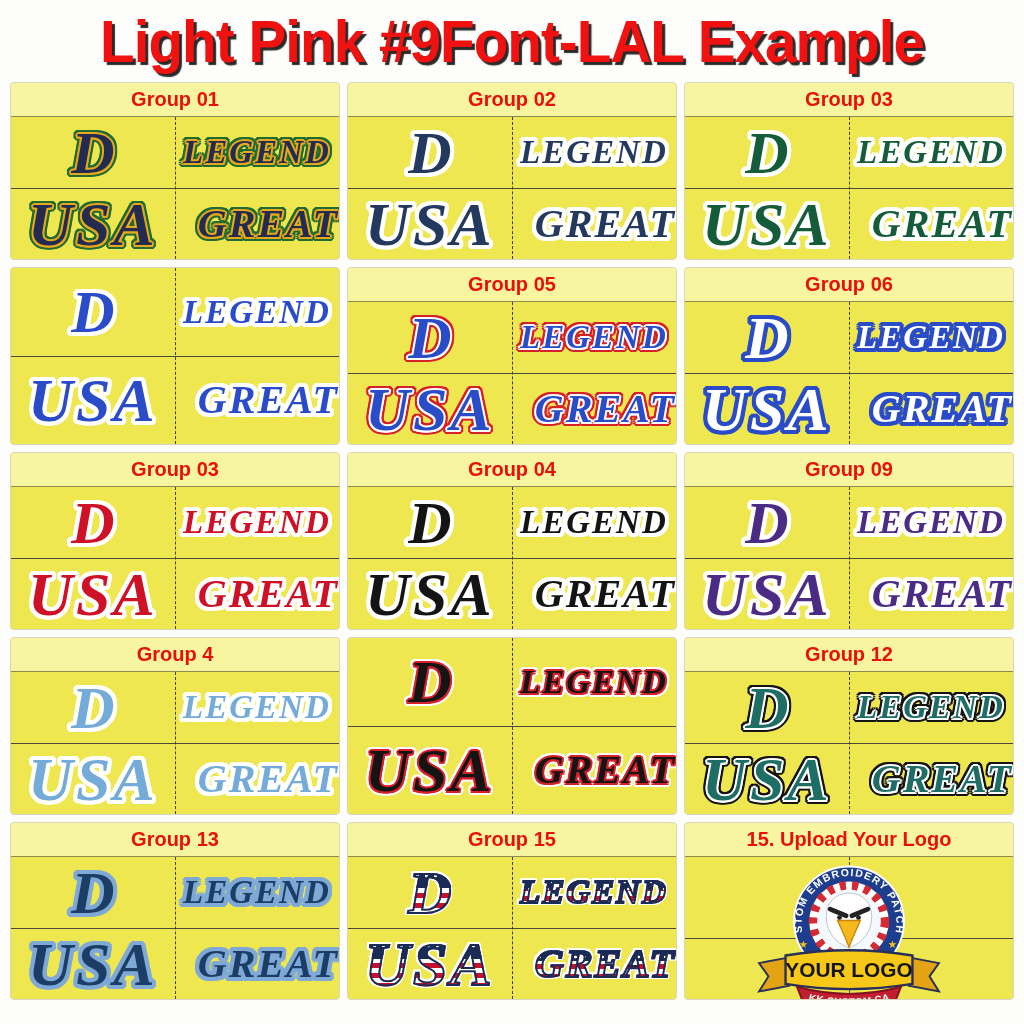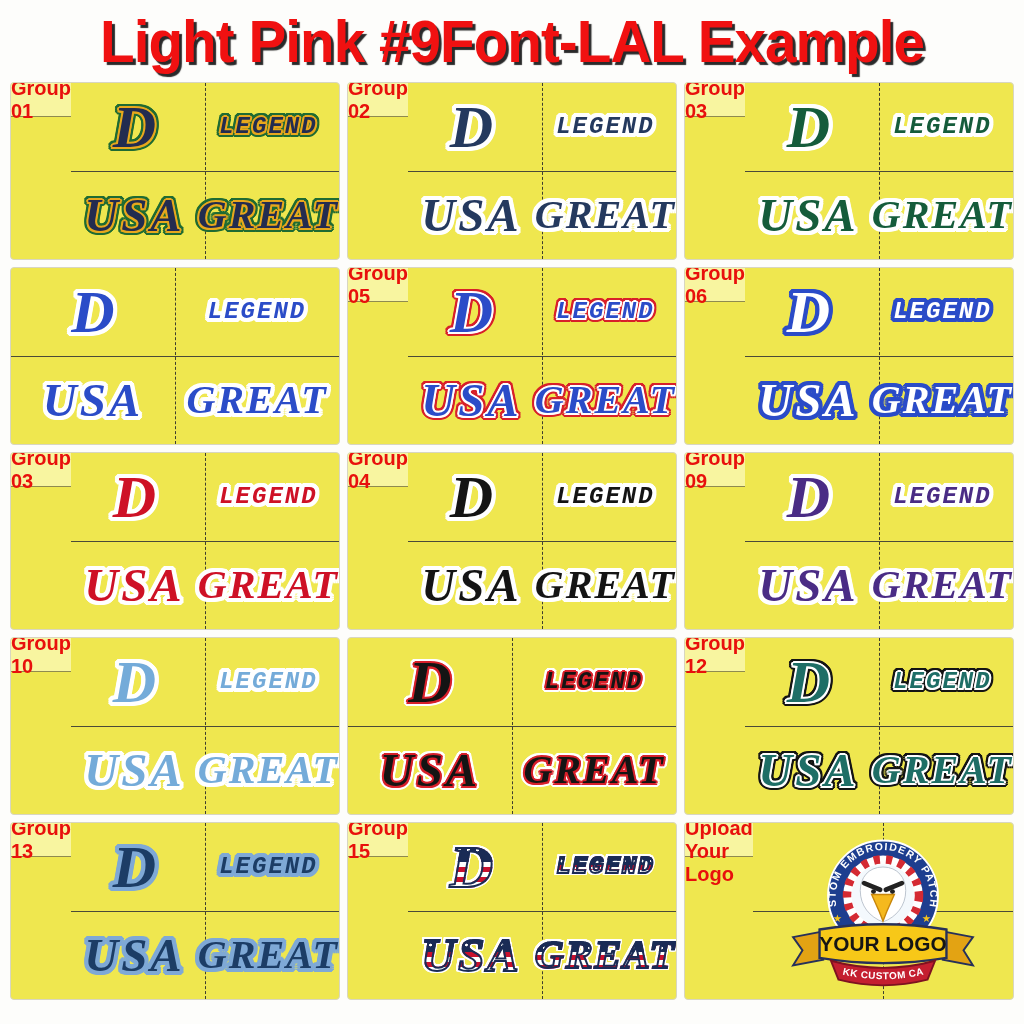"Group 01" .cell { flex-direction: none -> column }
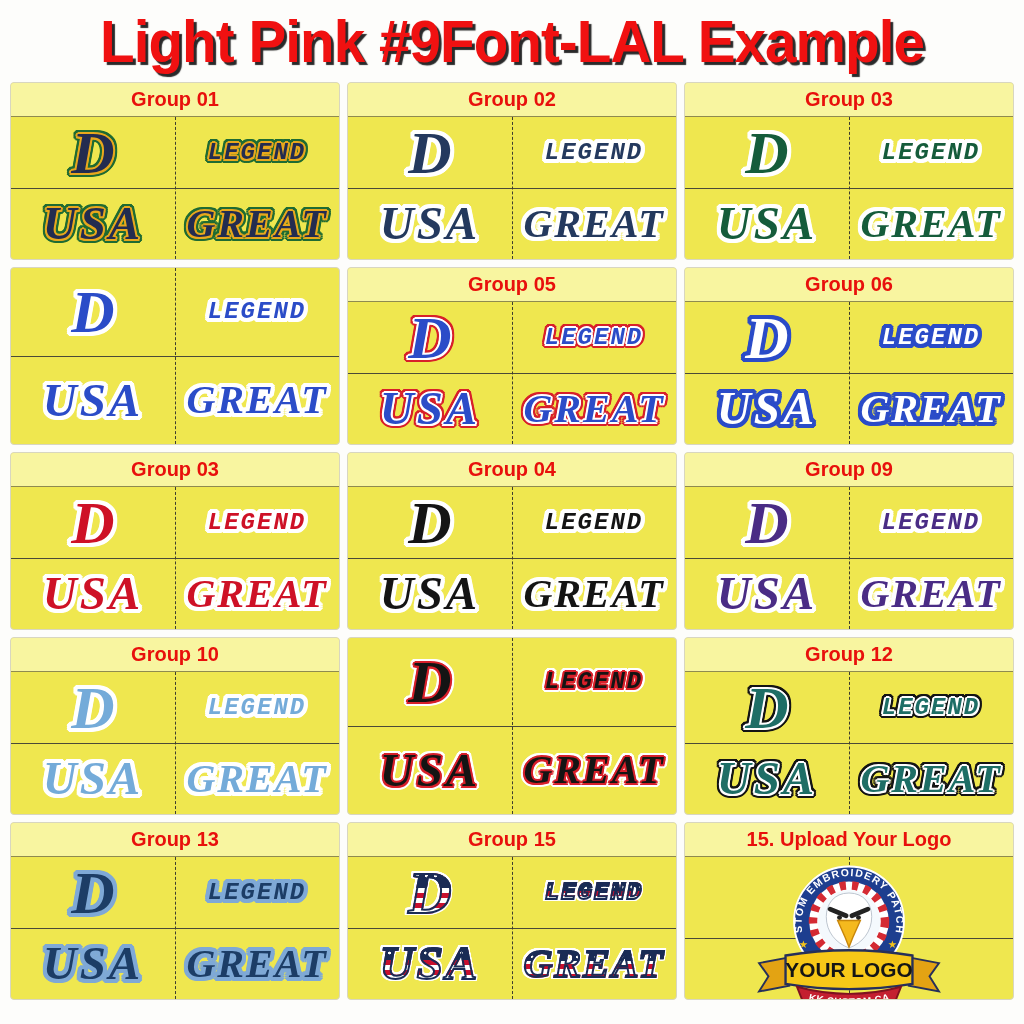"LEGEND" .w-legend { font-family: Liberation Mono, monospace -> none; font-size: 24px -> 33px }
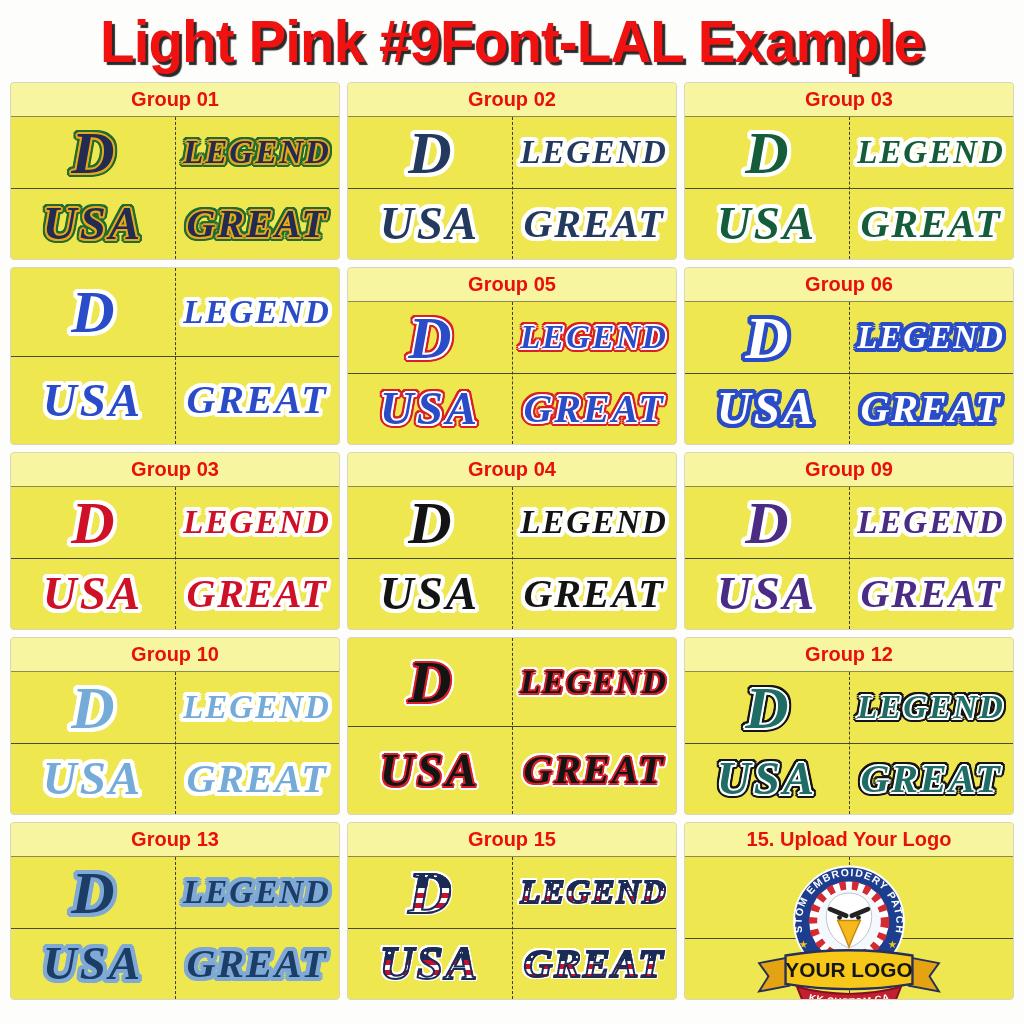"USA" .w-usa { font-size: 47px -> 62px }
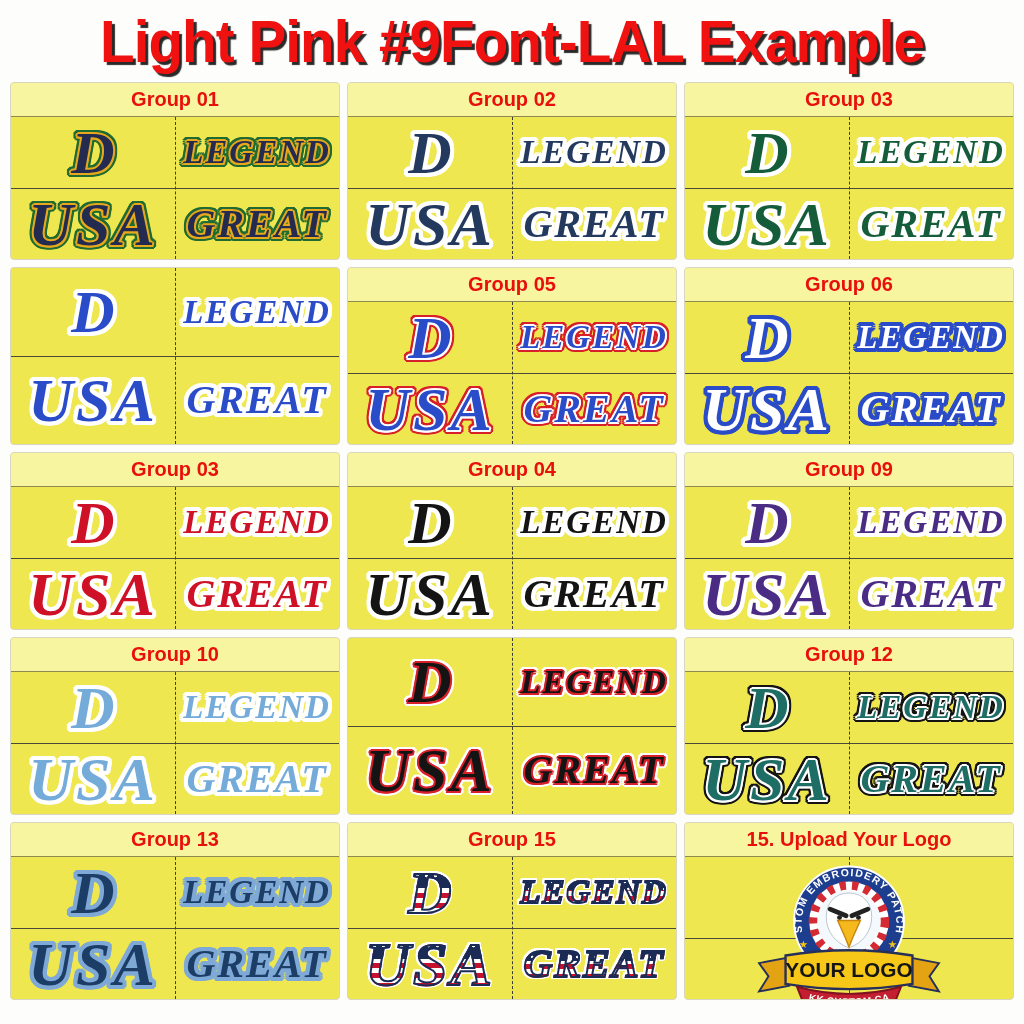"GREAT" .w-great { padding-left: none -> 23px }
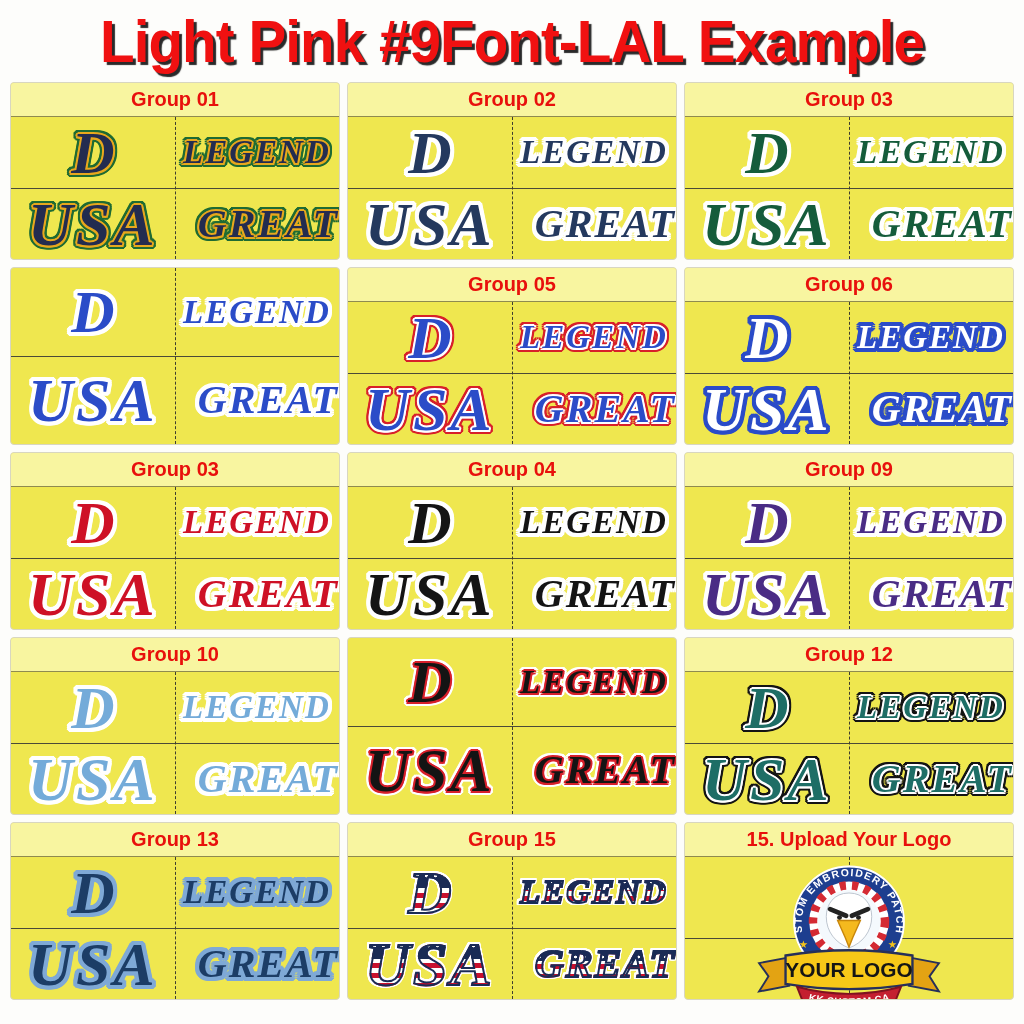"Group 10" span { text: 10 -> 4 }
